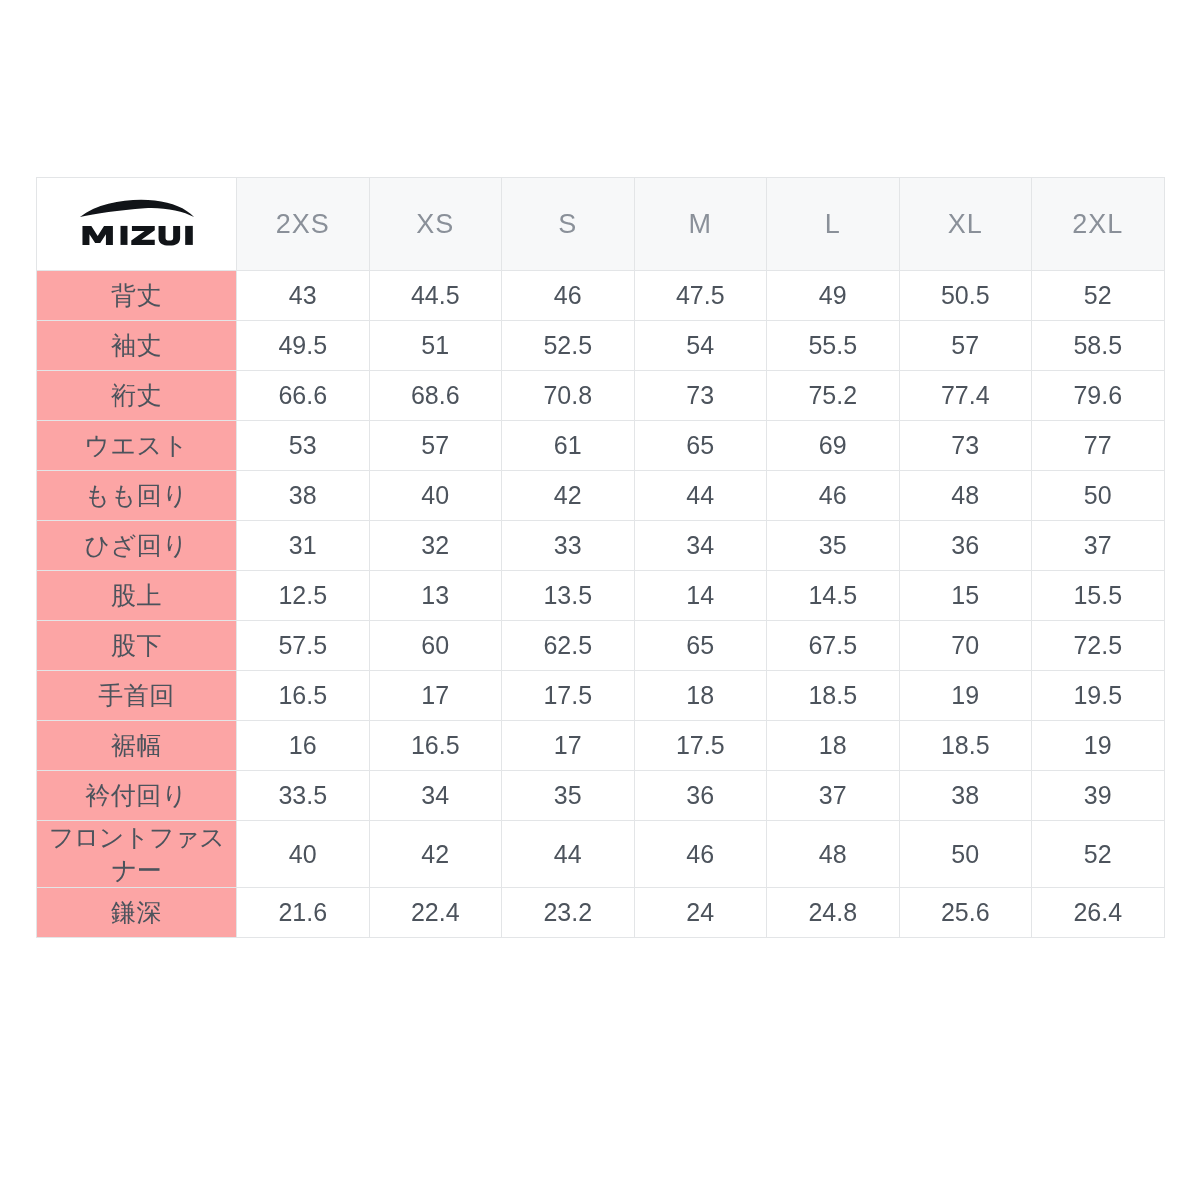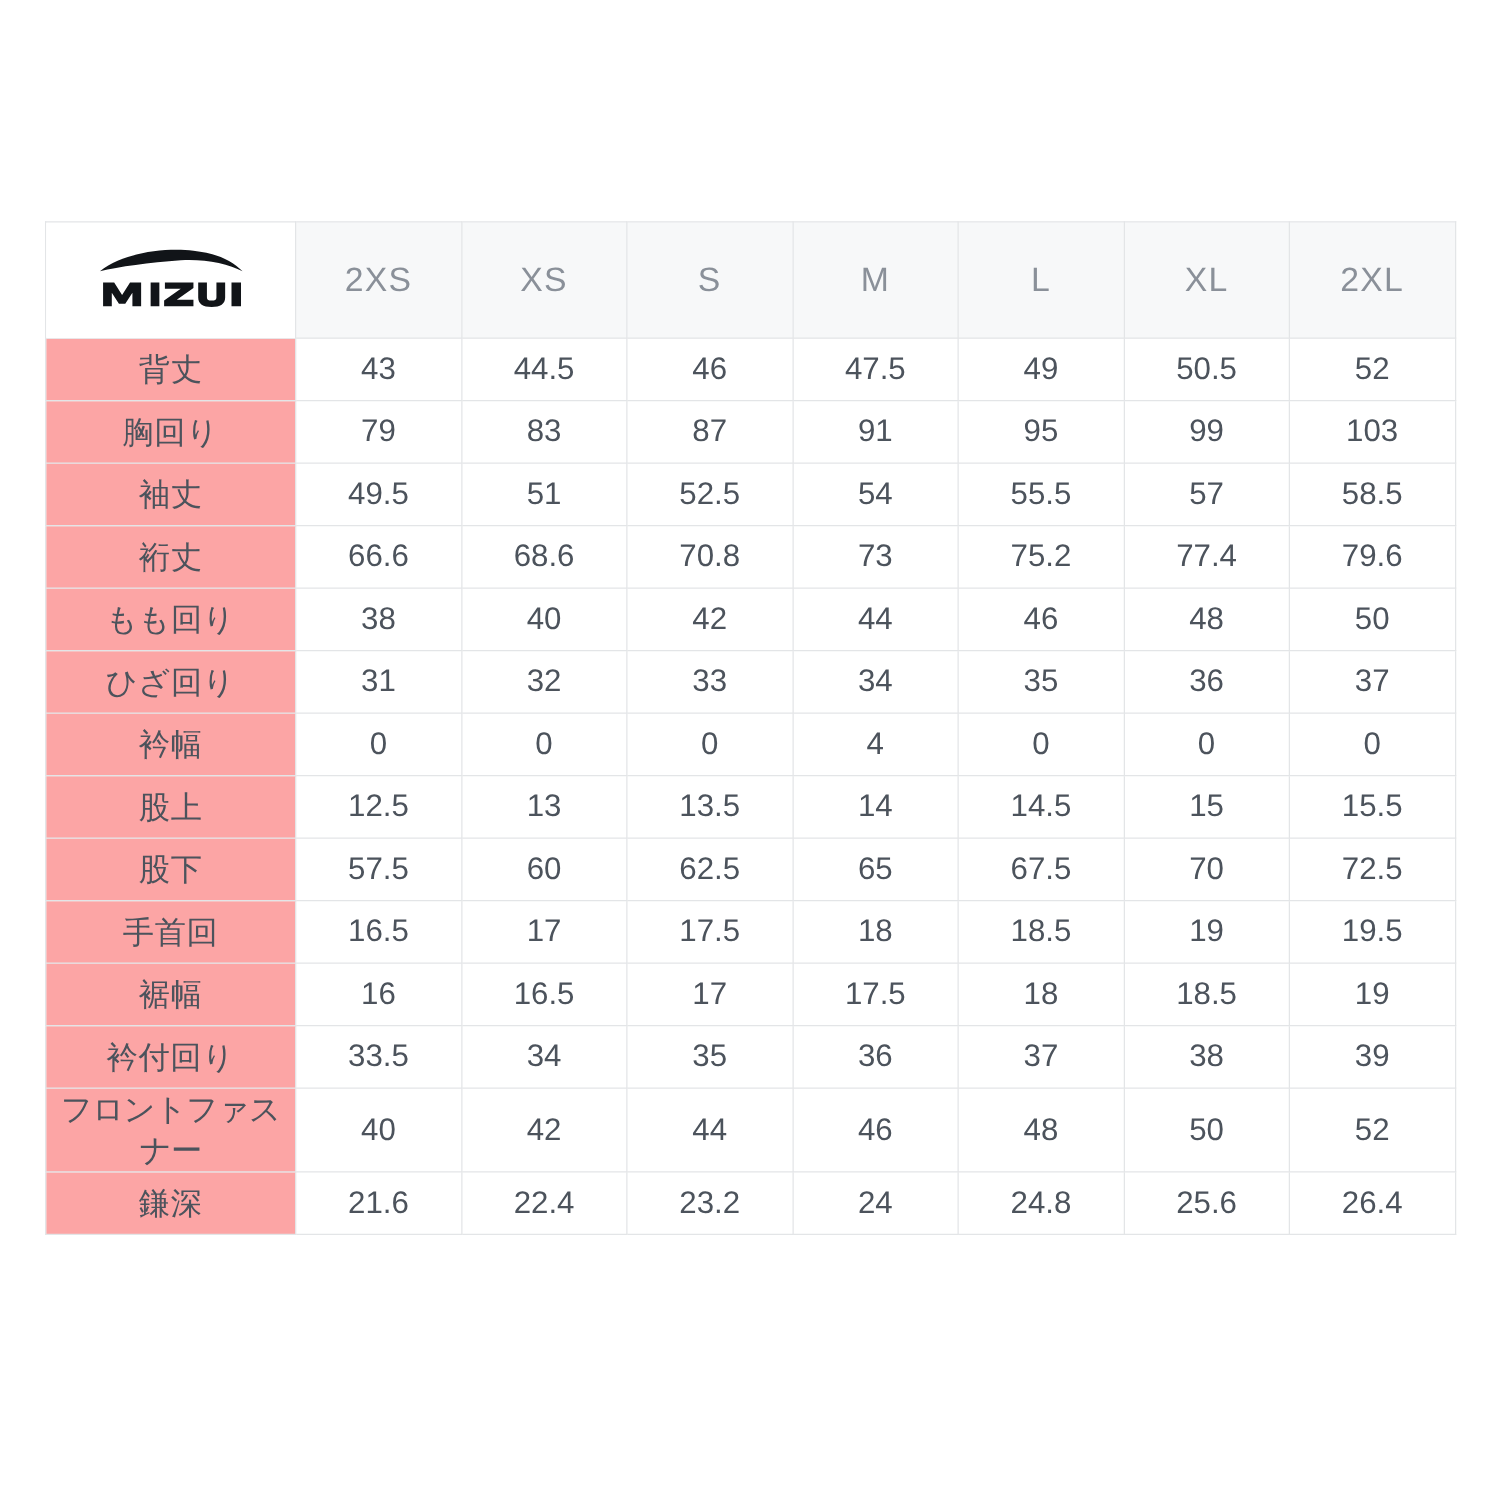"胸回り" tr.data-row { html: <tr> <td>胸回り</td> <td>79</td> <td>83</td> <td>87</td> <td>91</td> <td>95</td> <td>99</td> <td>103</td> </tr> -> none }
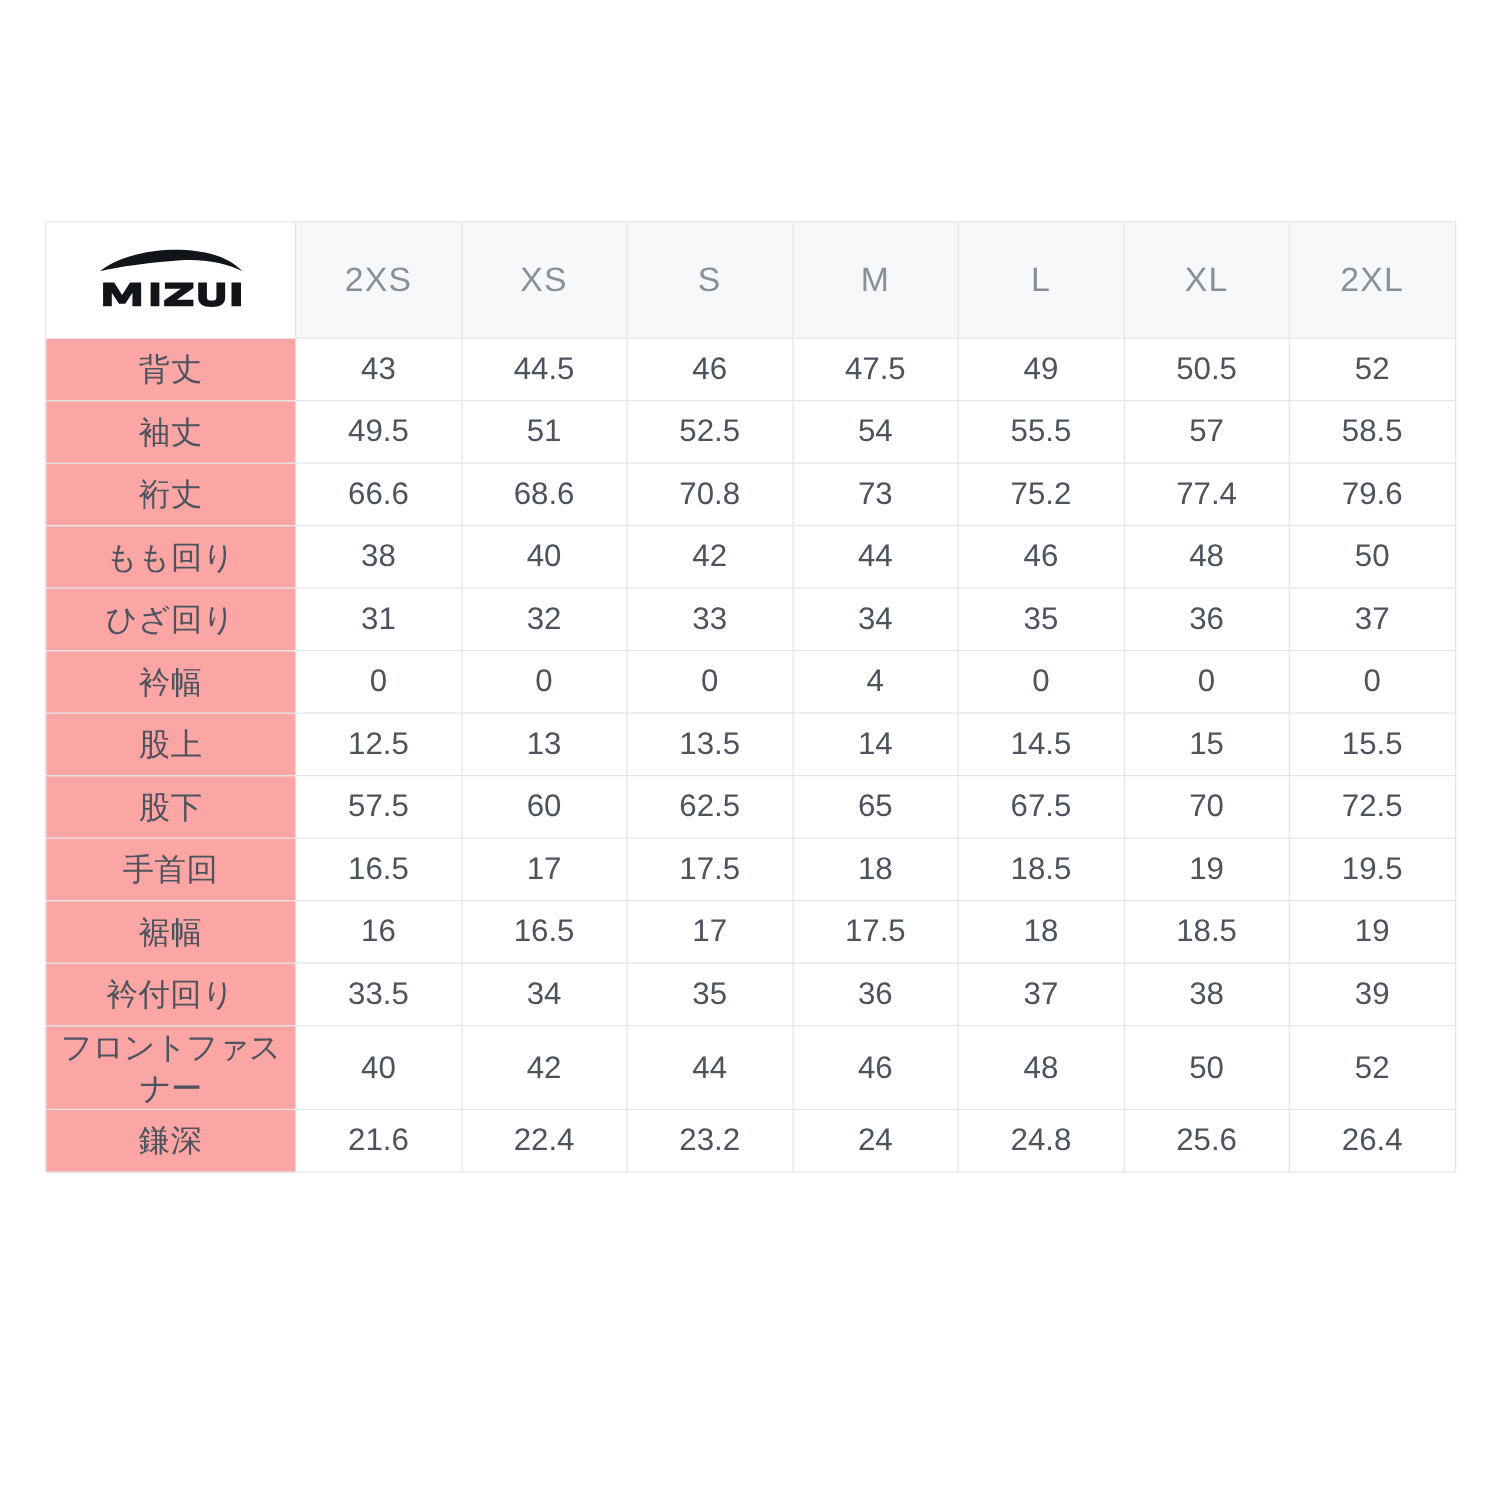"ウエスト" tr.data-row { html: none -> <tr> <td>ウエスト</td> <td>53</td> <td>57</td> <td>61</td> <td>65</td> <td>69</td> <td>73</td> <td>77</td> </tr> }
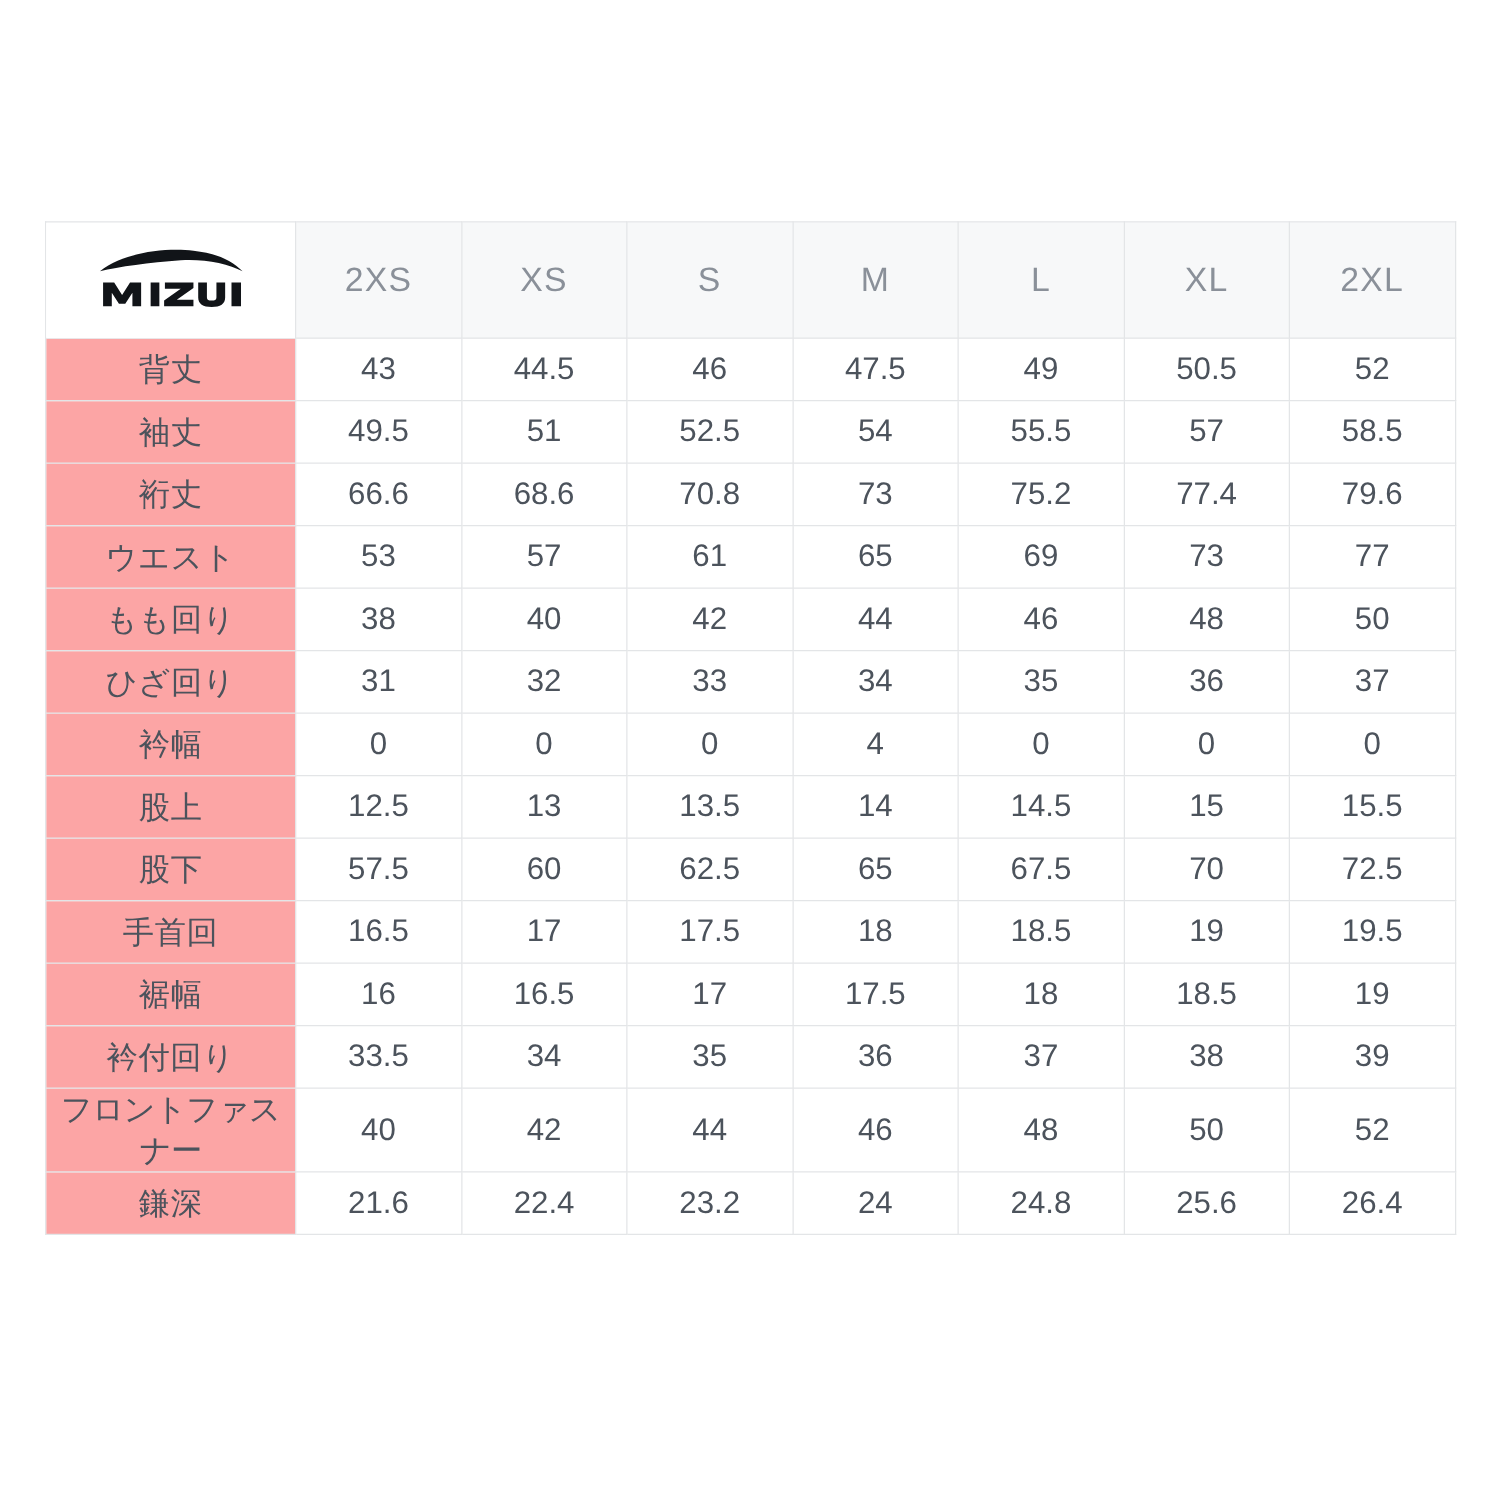"衿幅" tr.data-row { html: <tr> <td>衿幅</td> <td>0</td> <td>0</td> <td>0</td> <td>4</td> <td>0</td> <td>0</td> <td>0</td> </tr> -> none }
